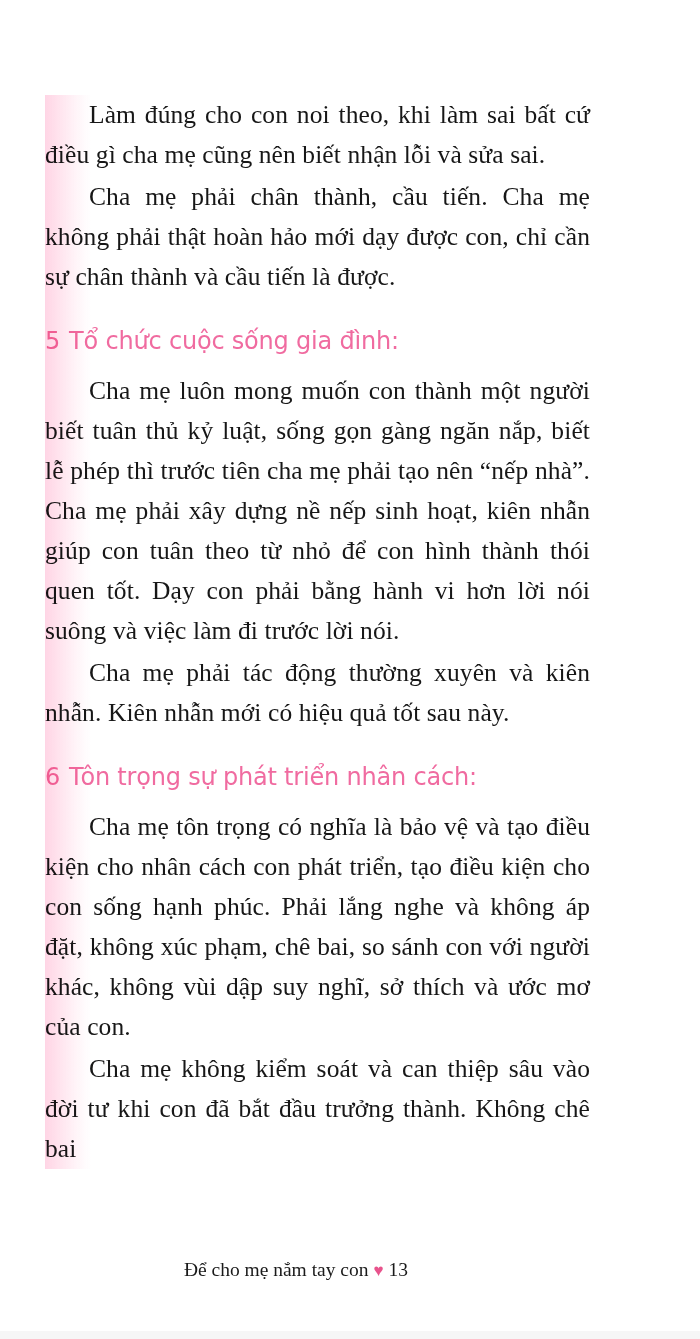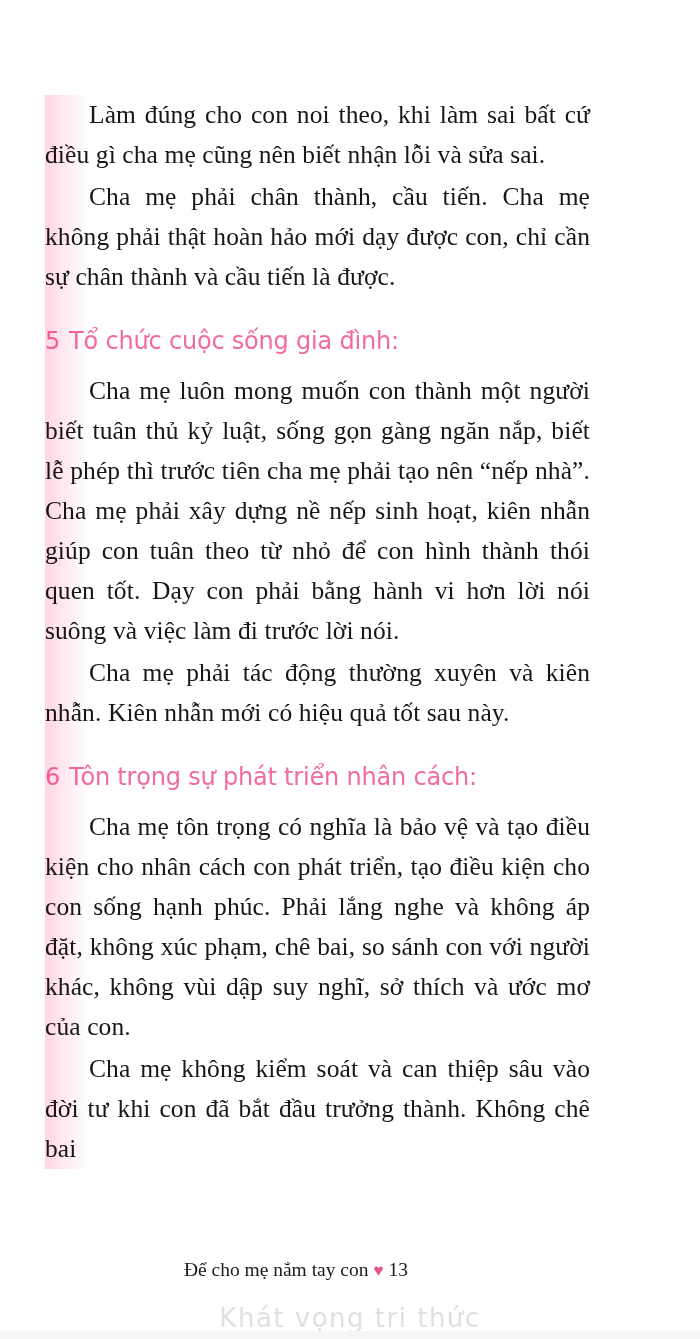"Khát vọng tri thức" span.wm-sub { html: <span>Khát vọng tri thức</span> -> none }
